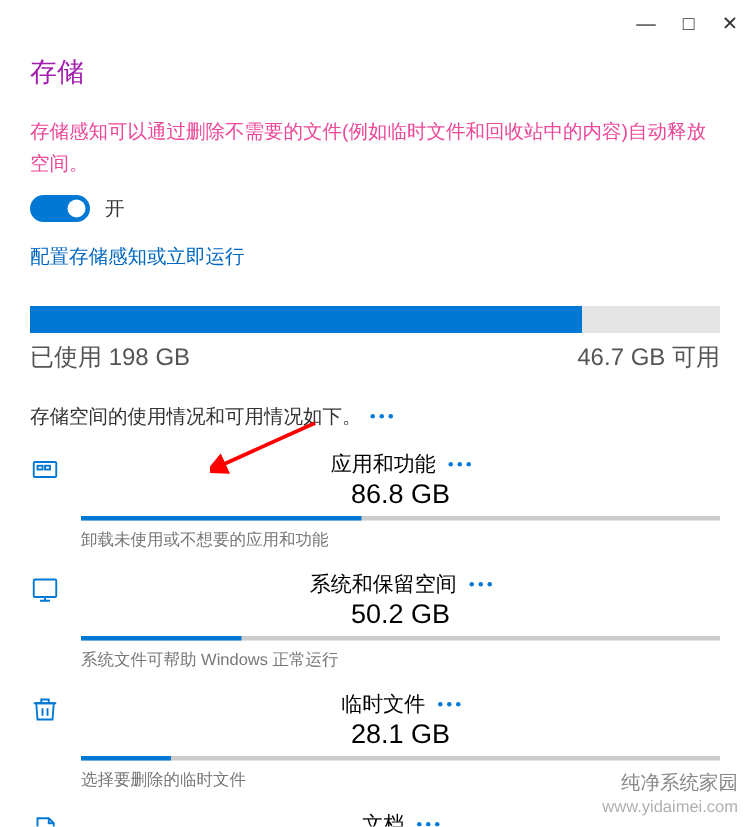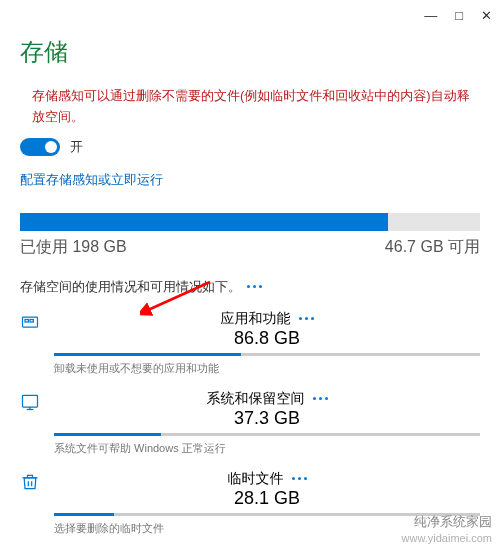"存储" .page-title { color: #15803d -> #a21caf; font-size: 24px -> 18px }
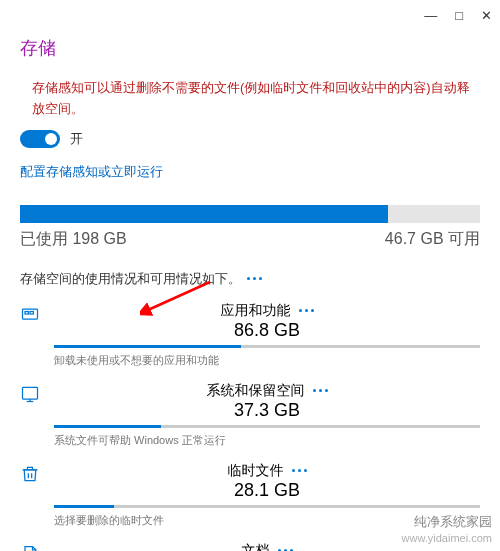"存储感知可以通过删除不需要的文件(例如临时文件和回收站中的内容)自动释放空间。" .desc { color: #b91c1c -> #ec4899; margin-left: 12px -> none }
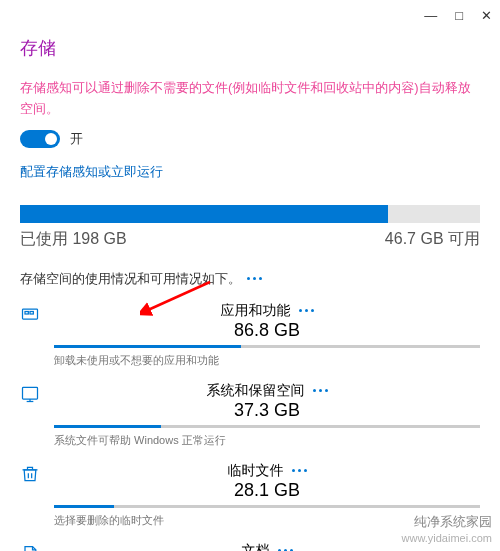"37.3 GB" span.cat-size { text: 37.3 -> 50.2 }
